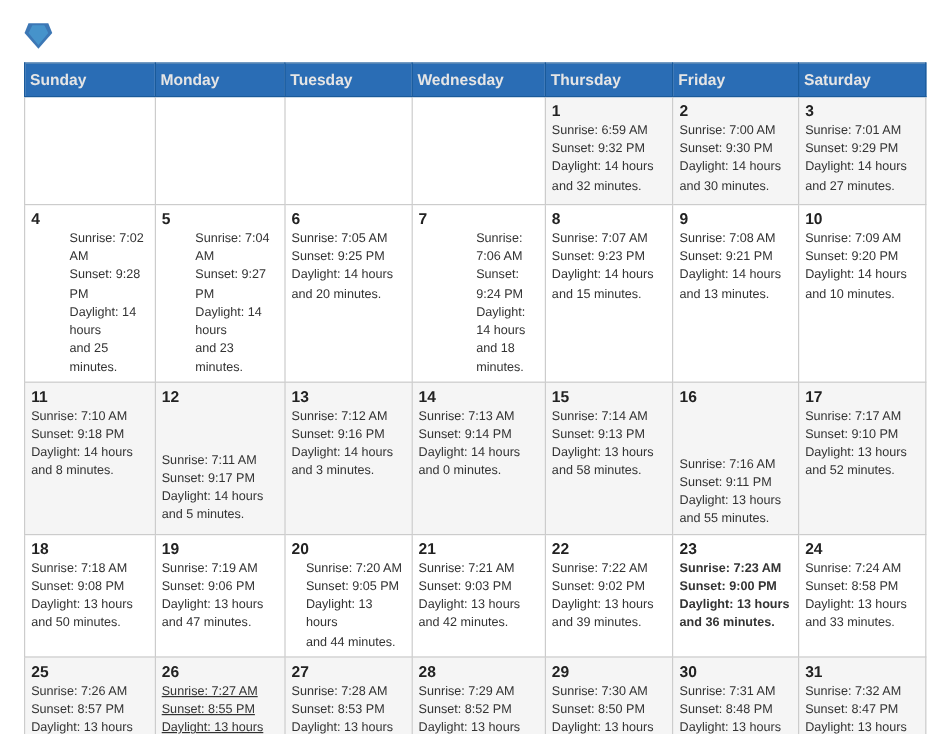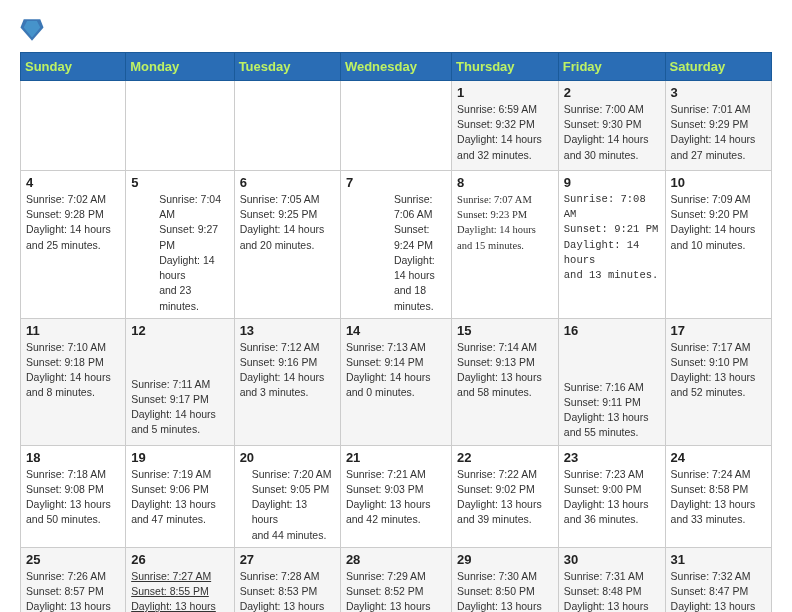"Sunday" thead tr th { color: #bef264 -> #e5e5e5 }
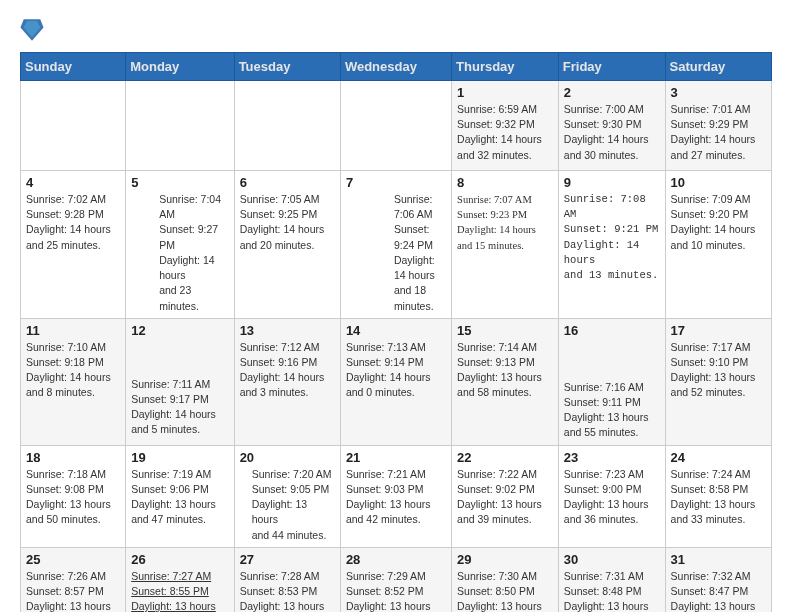"Sunrise: 7:02 AM" div.day-detail { margin-left: none -> 32px }
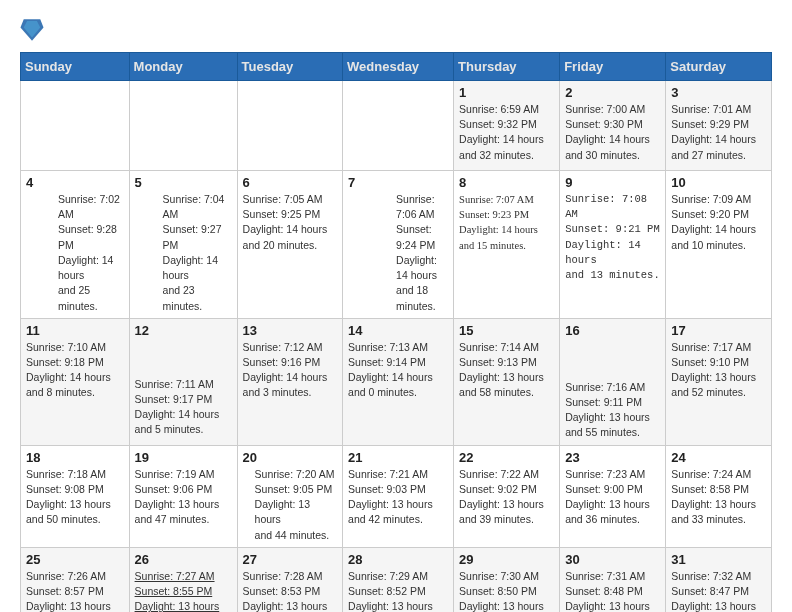"Sunrise: 7:07 AM" div.day-detail { font-family: Liberation Serif, serif -> none }
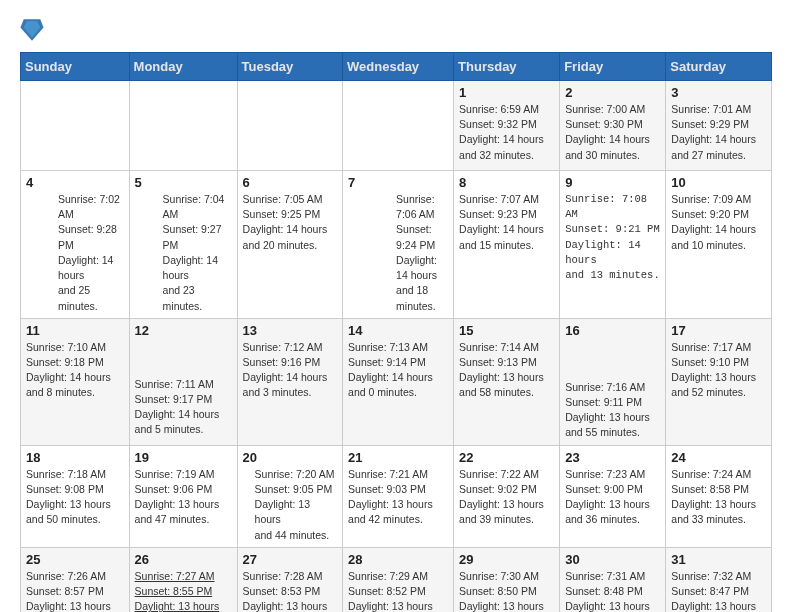"Sunrise: 7:08 AM" div.day-detail { font-family: Liberation Mono, monospace -> none }
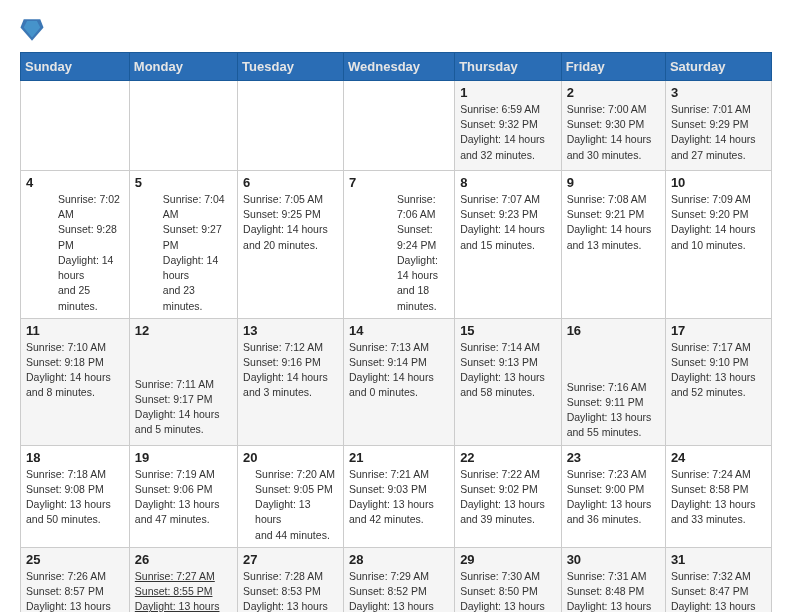"Sunrise: 7:23 AM" div.day-detail { font-weight: none -> bold }
